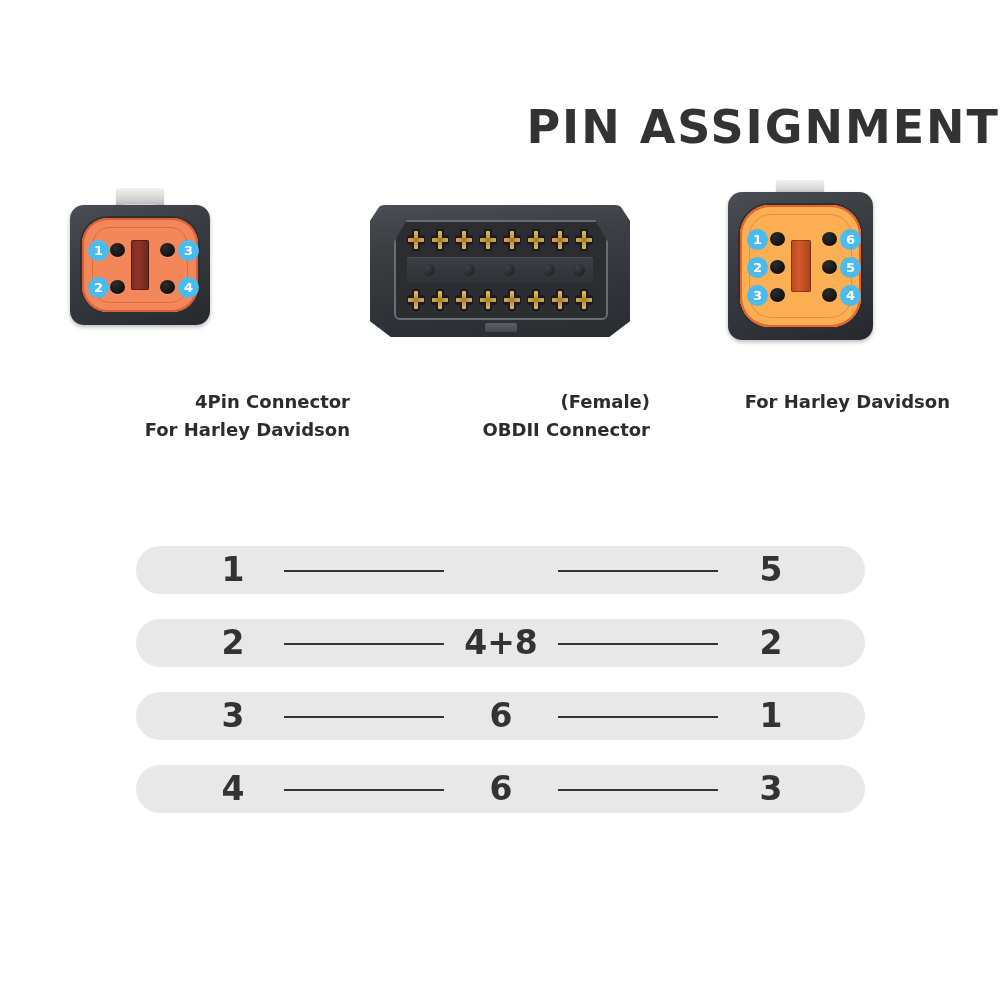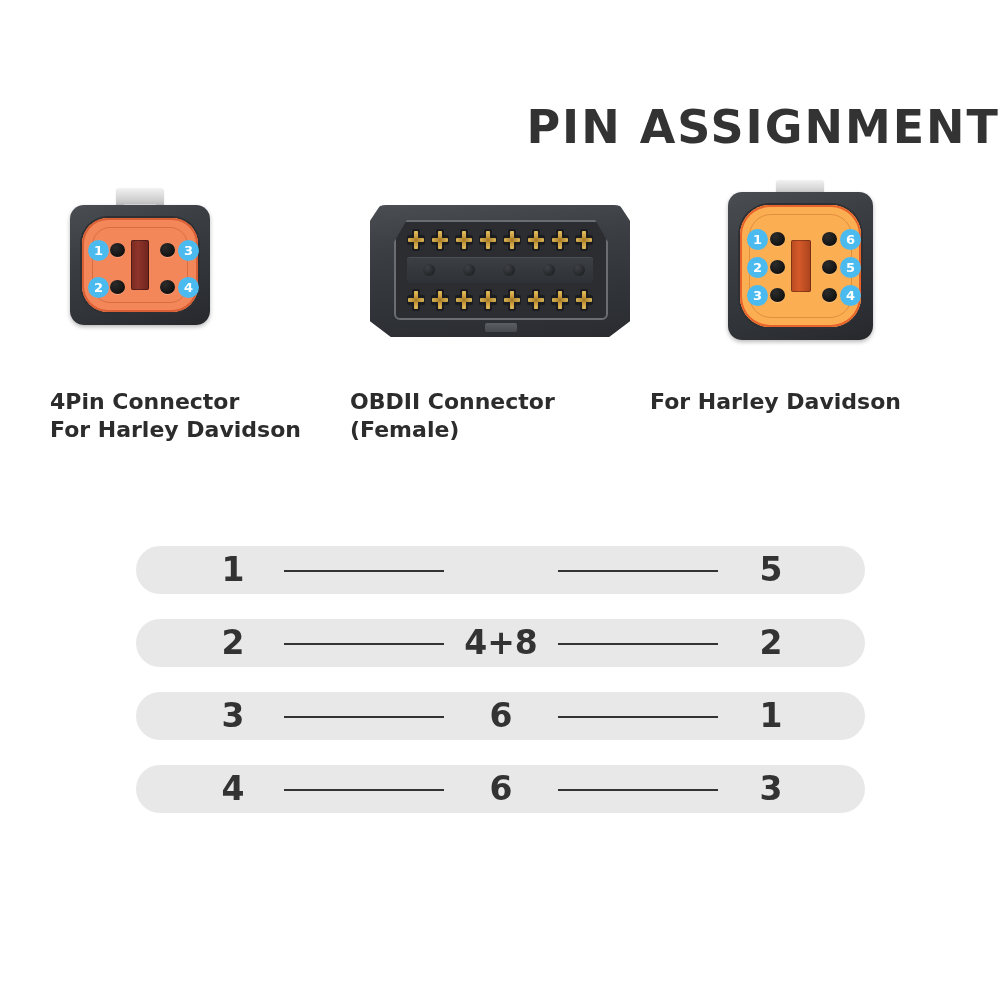"4Pin Connector" .conn-caption { font-size: 22px -> 18px; text-align: left -> right }
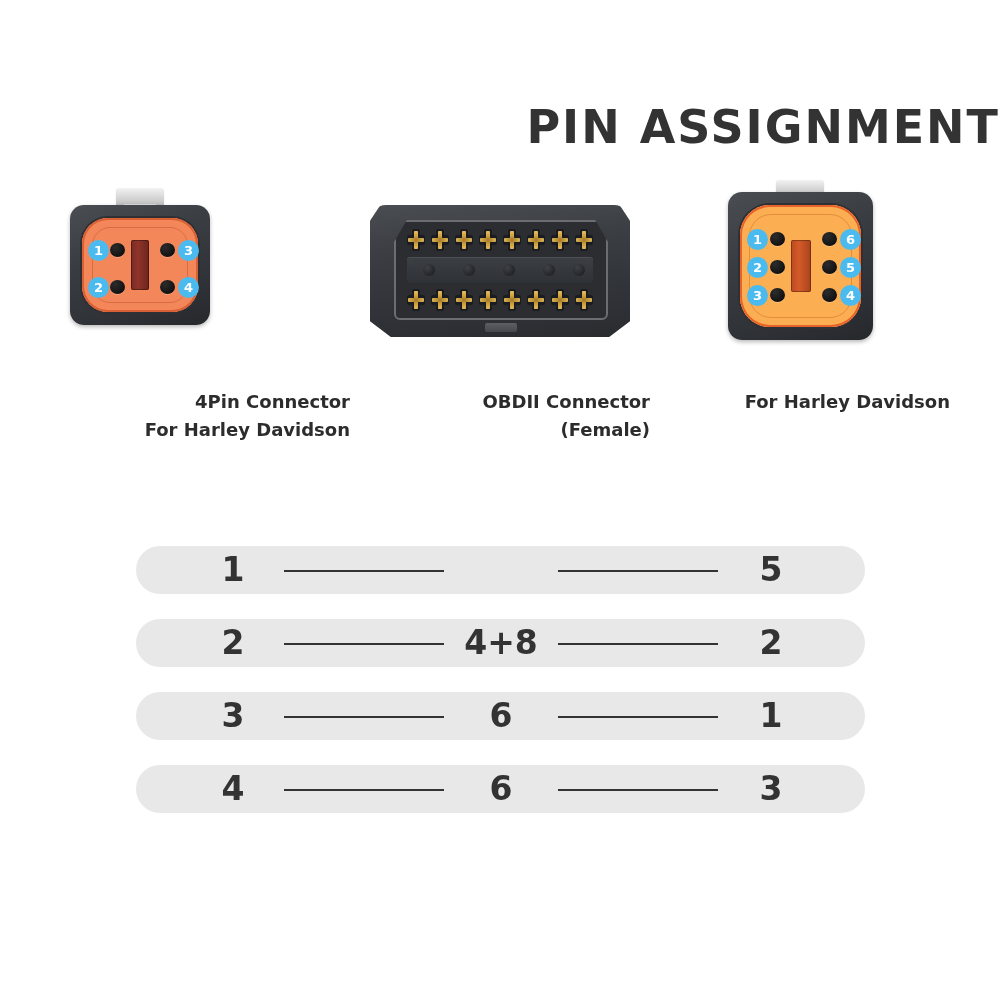"OBDII Connector" div { order: before "(Female)" -> after "(Female)" }
